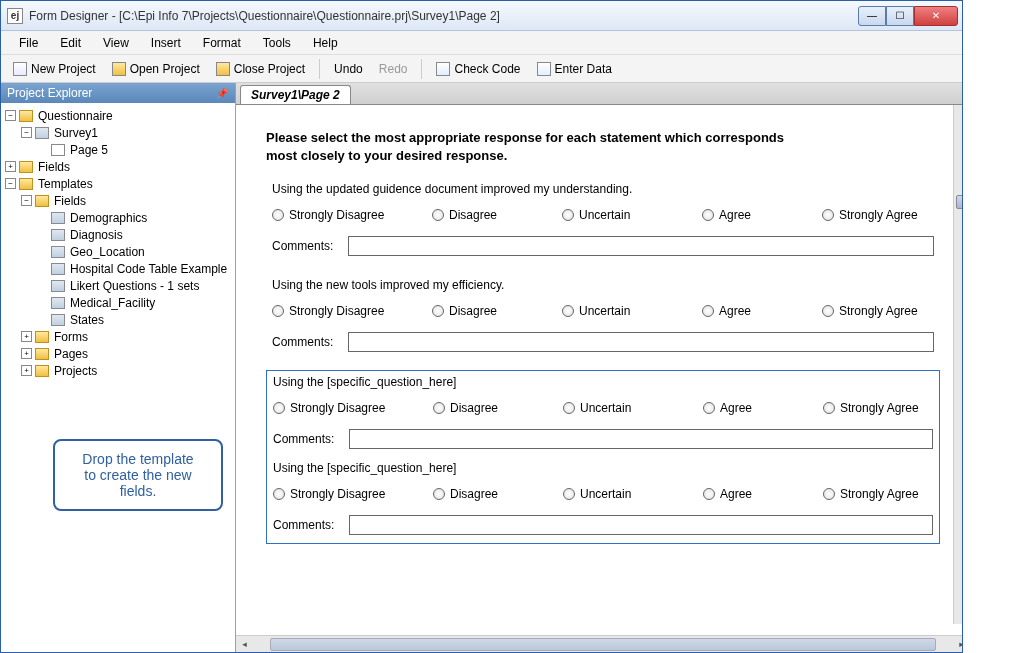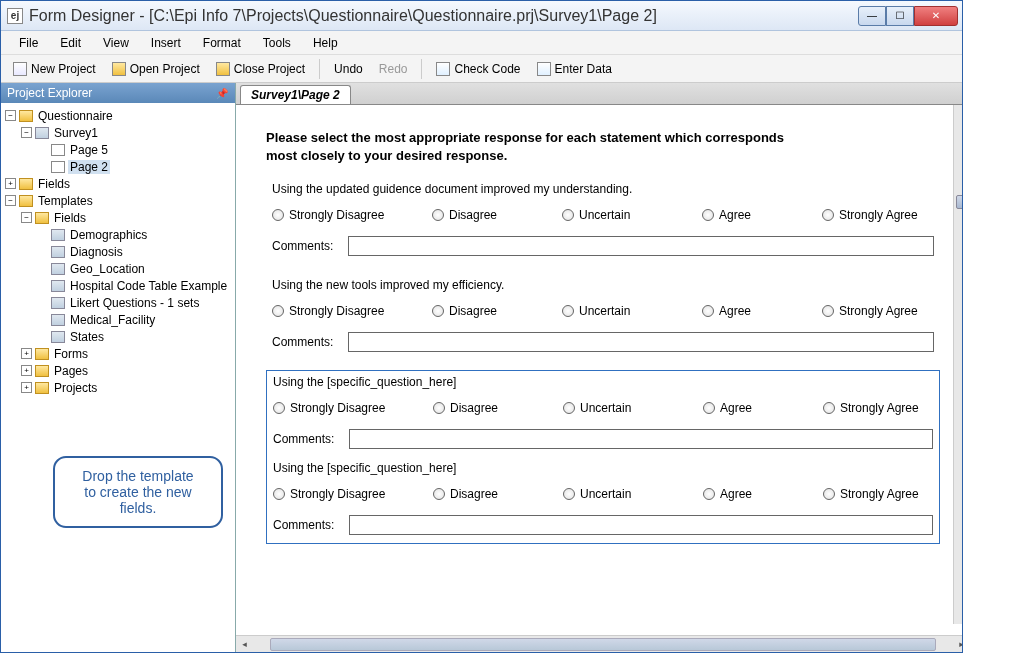"Form Designer - [C:\Epi Info" .titlebar .title-text { font-size: 16px -> 12px }
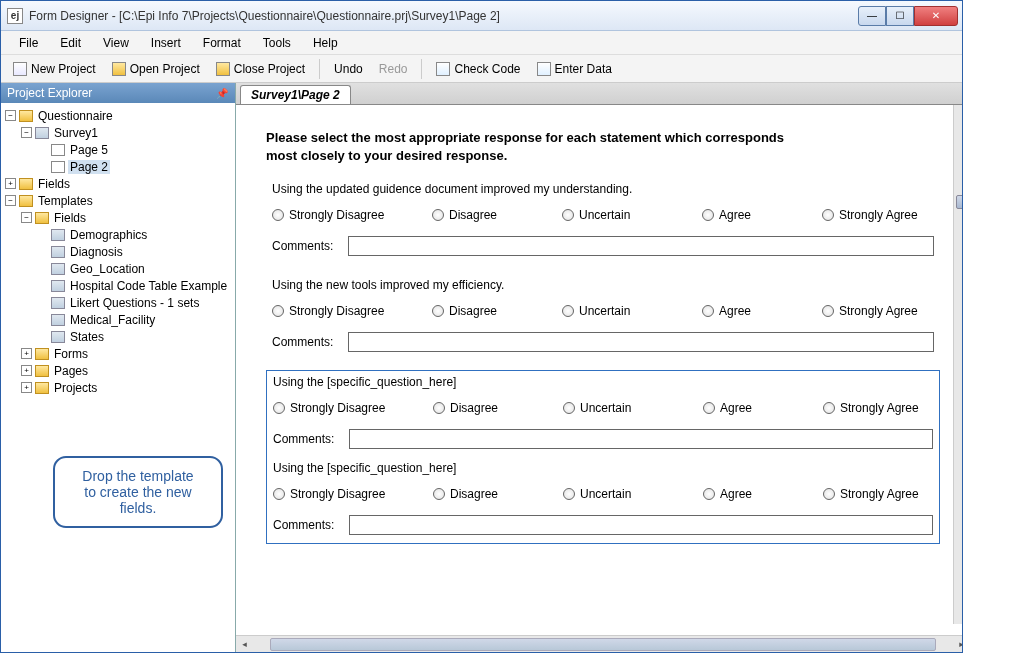"Page 2" div.tree-node { html: <div> <span></span> <span>Page 2</span> </div> -> none }
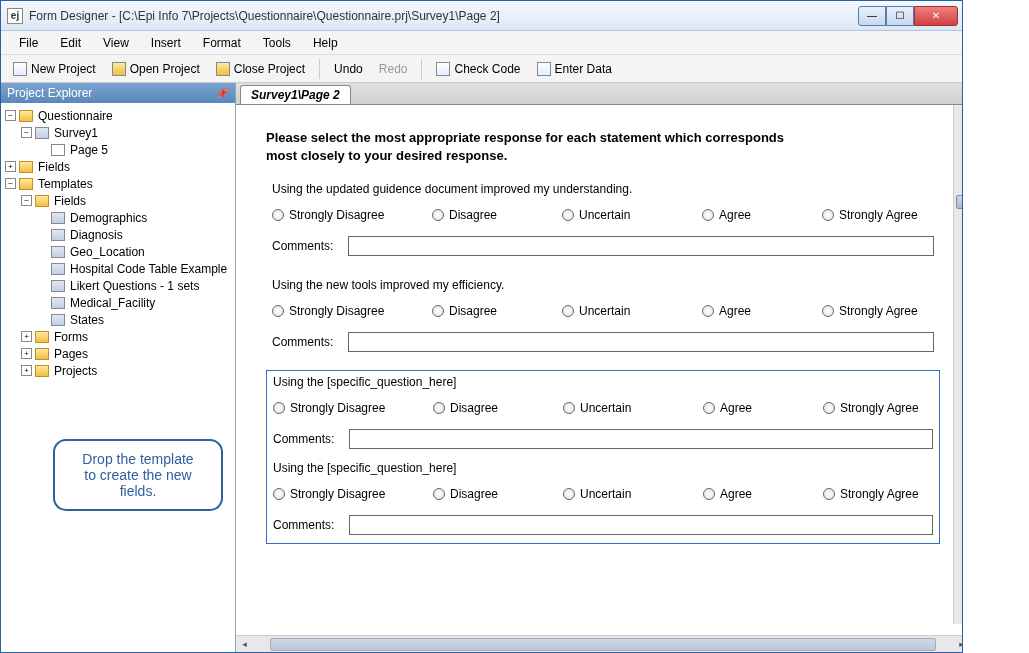"Drop the template to create" .callout { border-radius: 13px -> 8px }
